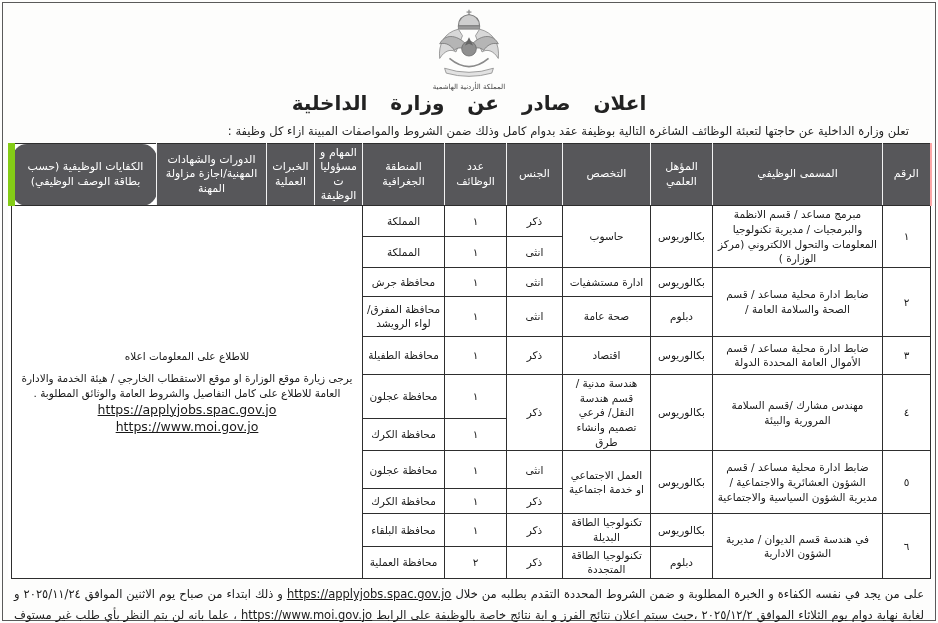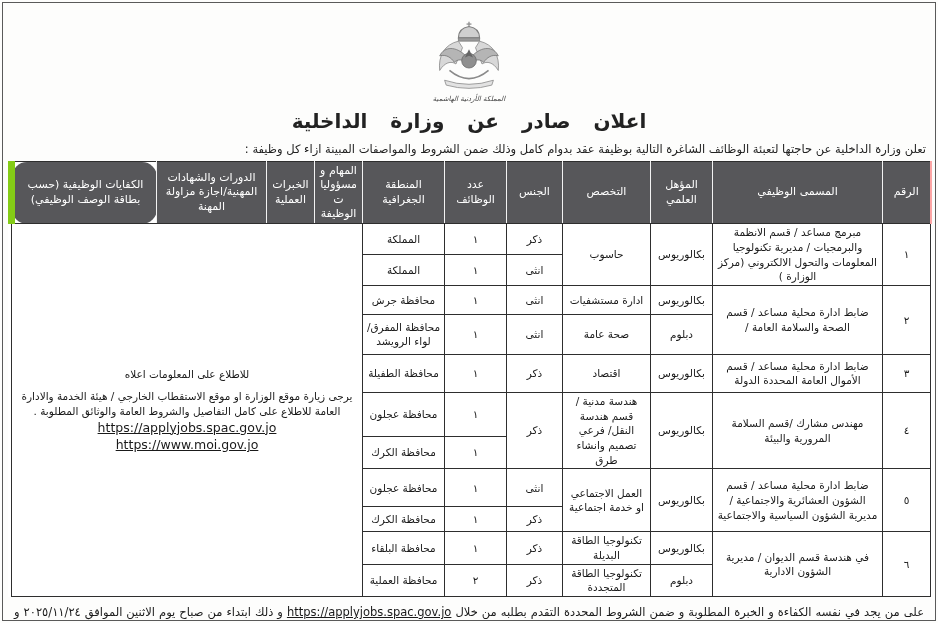"المملكة الأردنية الهاشمية" .emblem-wrap { font-style: italic -> none; padding-top: 16px -> 4px }
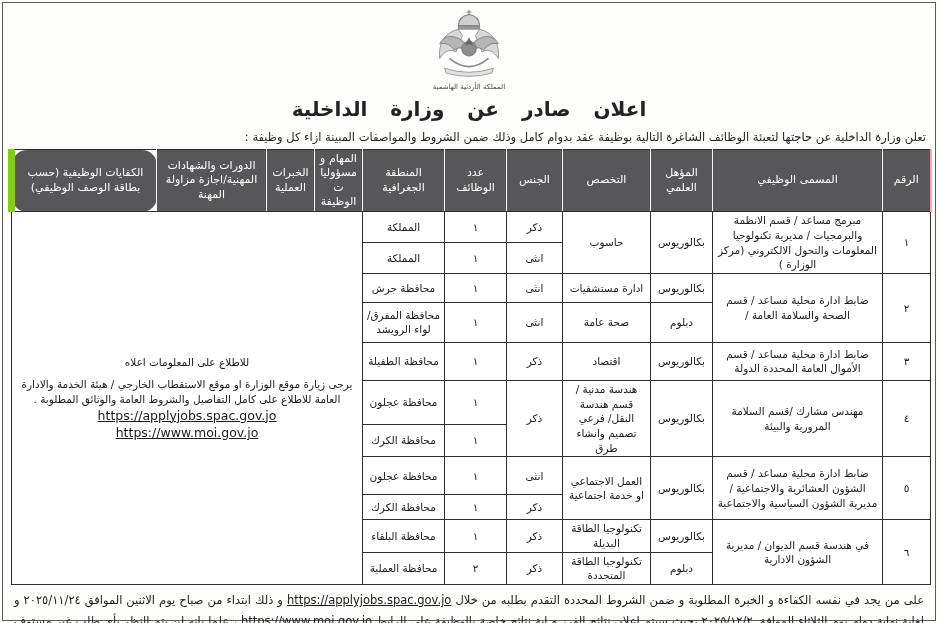"اعلان صادر عن وزارة الداخلية" .doc-title { margin-top: 6px -> 0 }
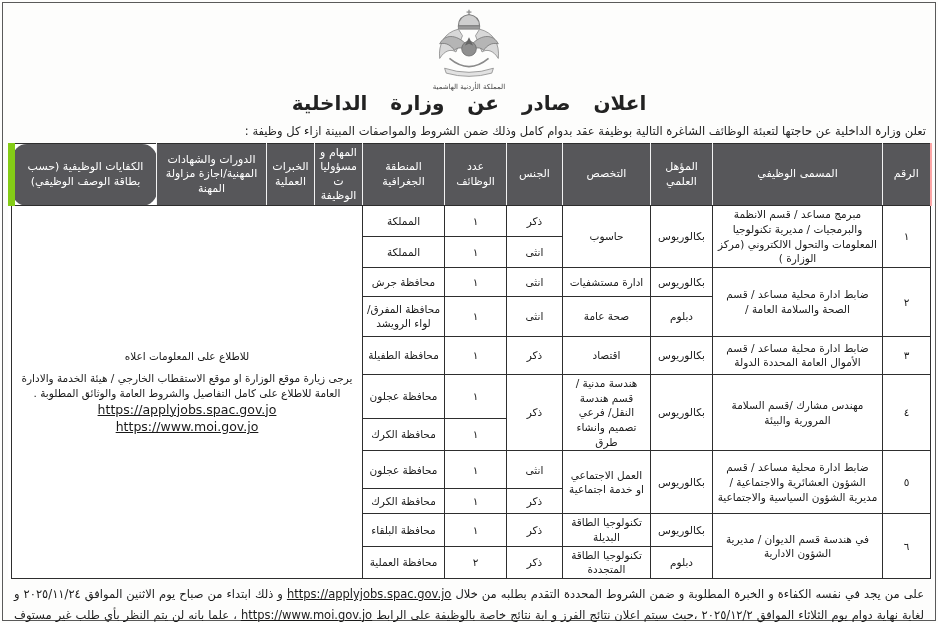"تعلن وزارة الداخلية عن حاجتها" .intro { margin: 9px 4px 5px 4px -> 9px 21px 5px 4px }
